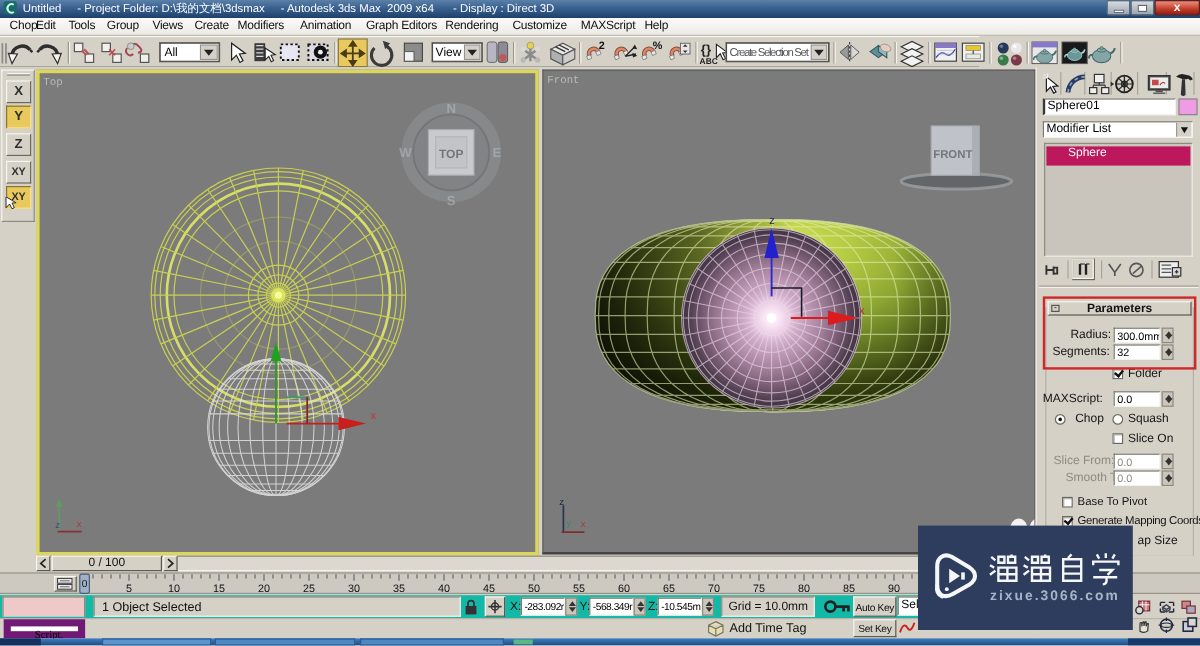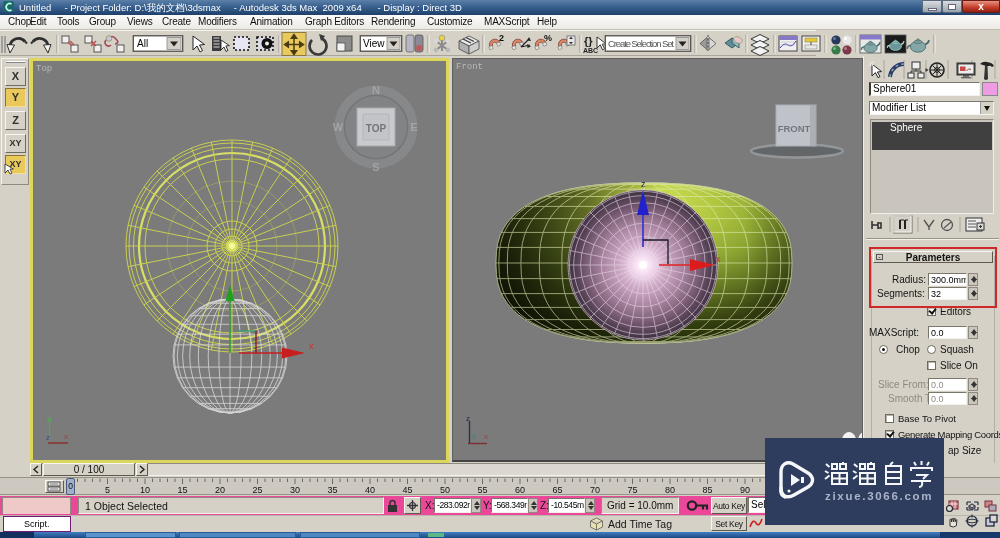"Sphere" div { background: #404040 -> #be185d; height: 28px -> 16px }
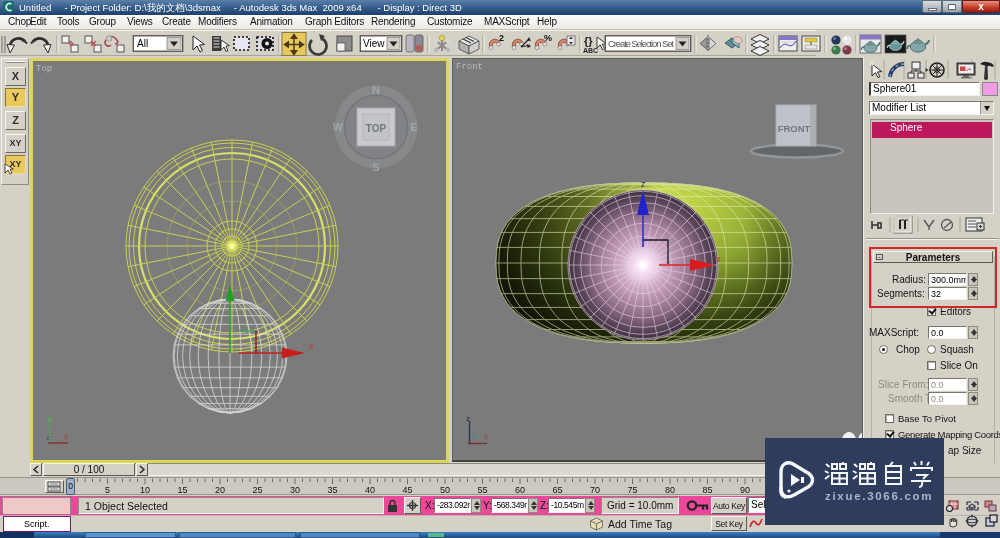"Editors" div.lbl { text: Editors -> Folder }
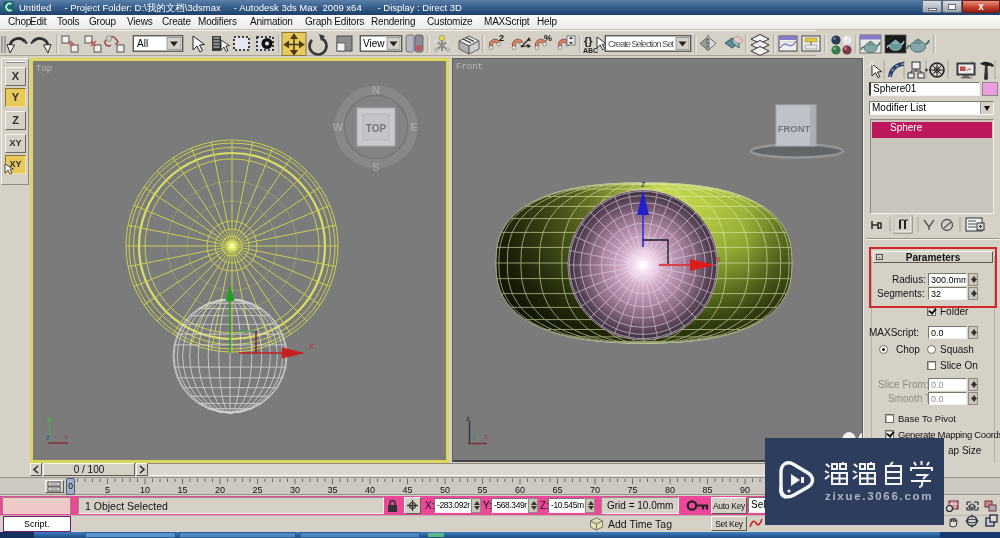"1 Object Selected" .status1 { background: #ec4899 -> #14b8a6 }
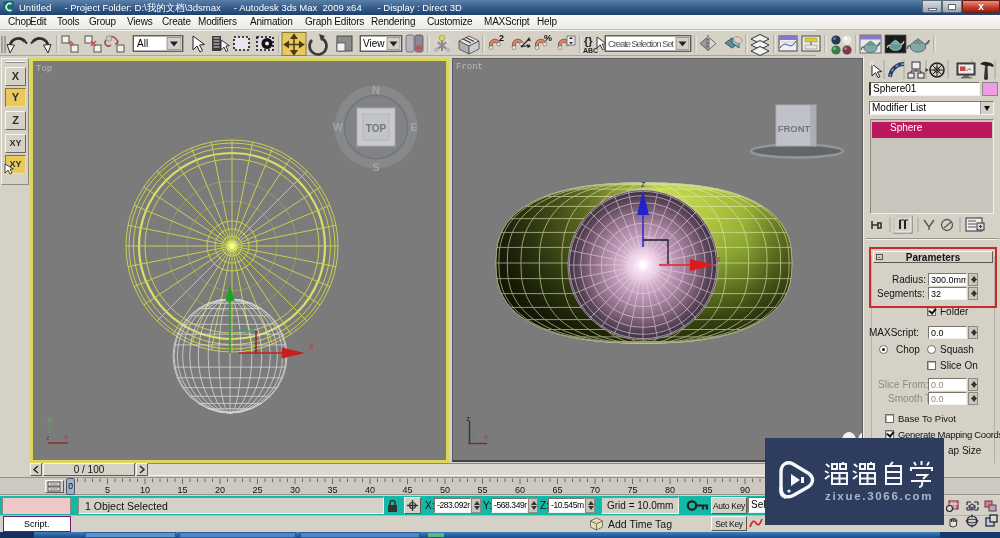"Script." div { border: 1px solid #701a75 -> 6px solid #701a75; font-family: Liberation Sans, sans-serif -> Liberation Serif, serif }
